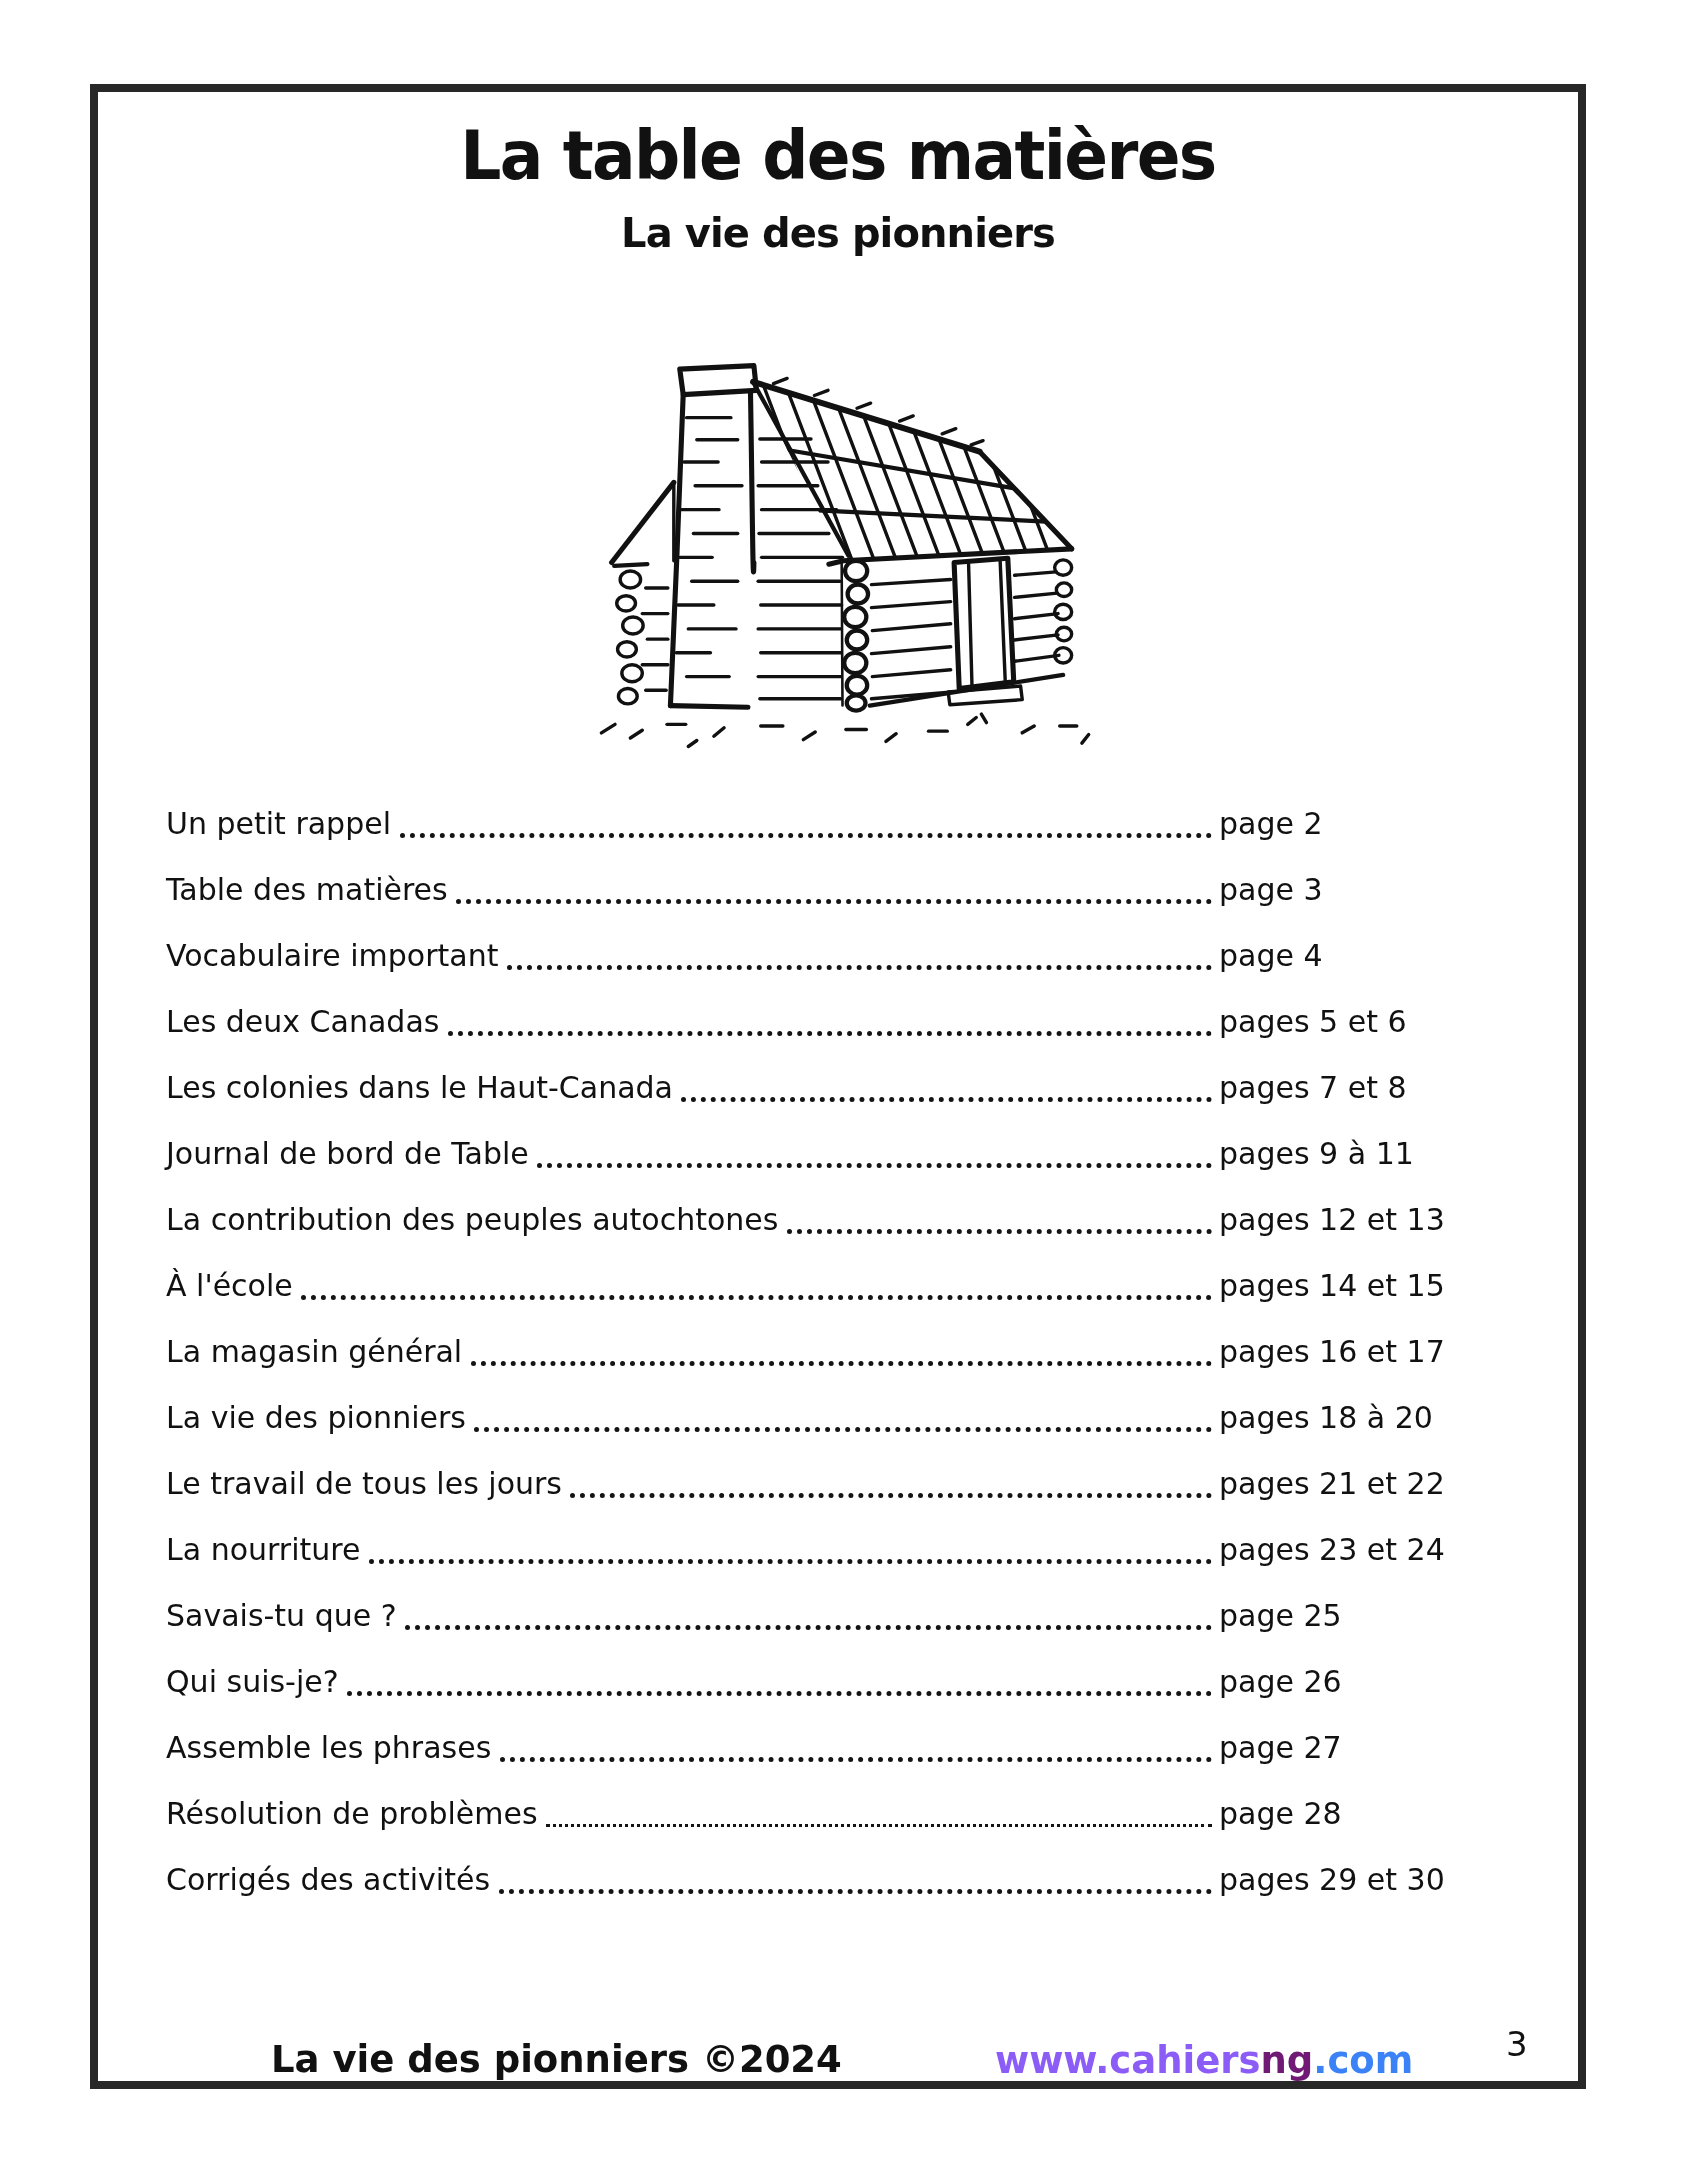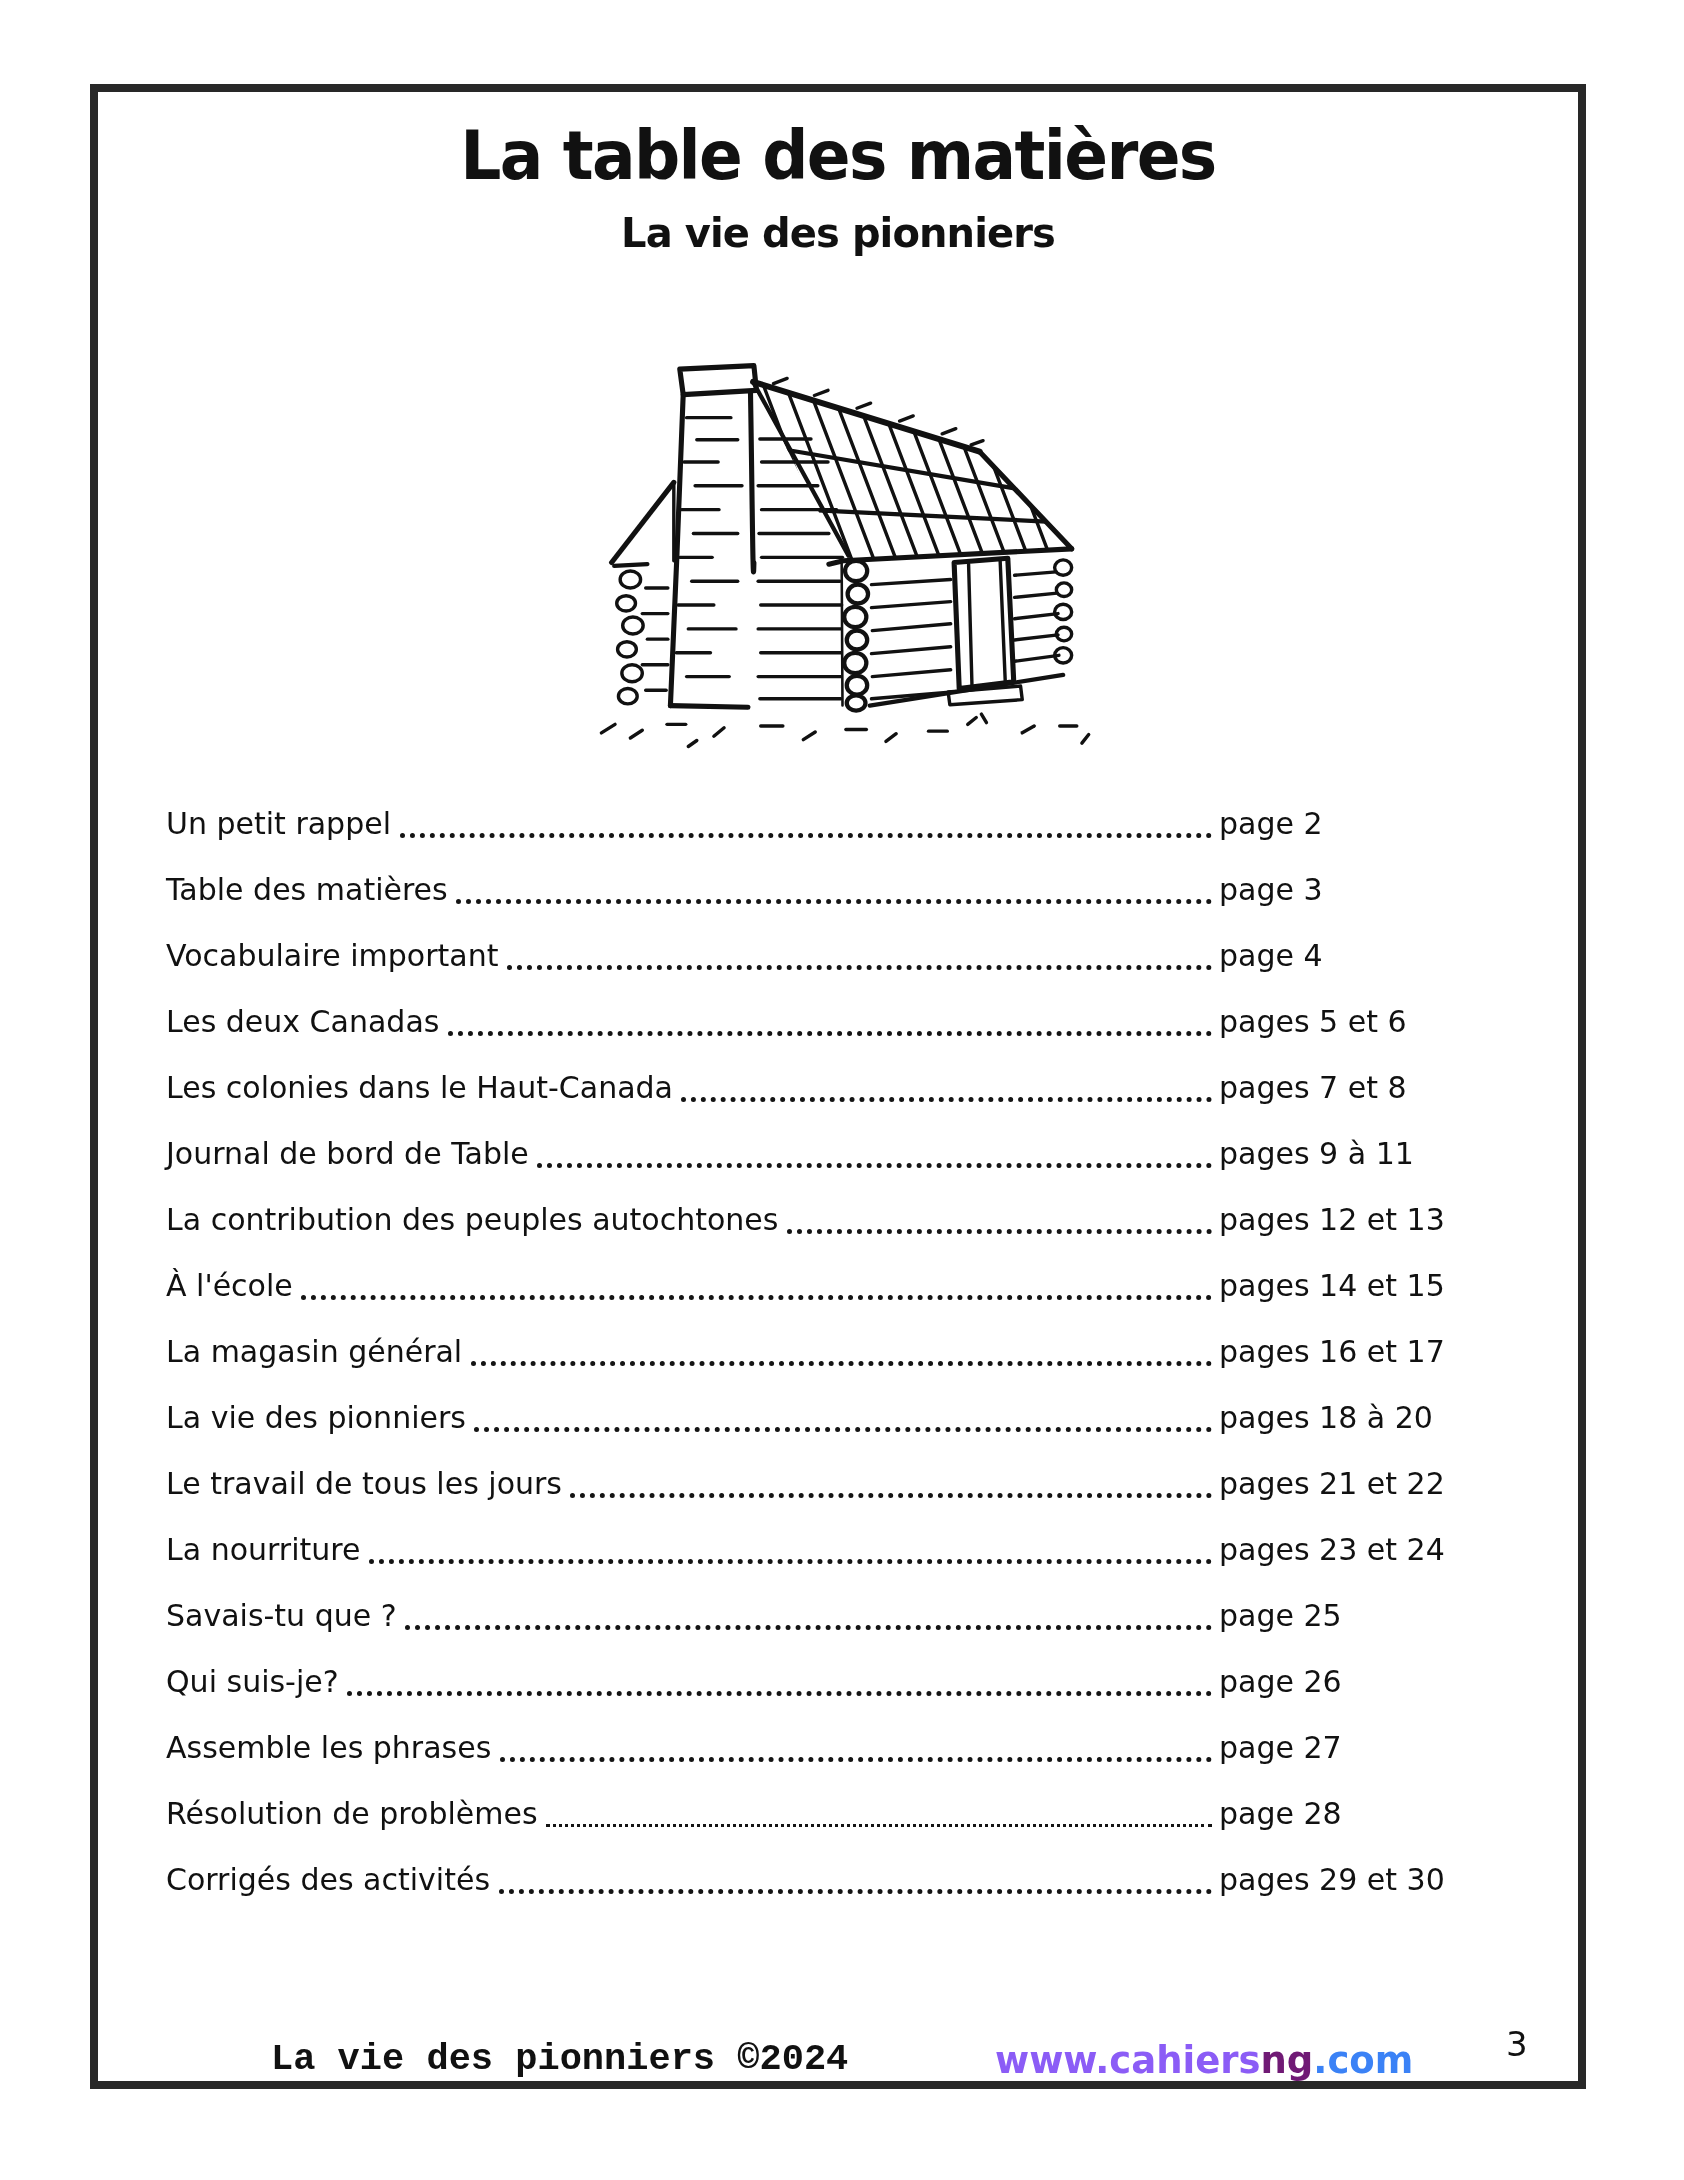"La vie des pionniers ©2024" .footer-left { font-family: Liberation Mono, monospace -> none }
